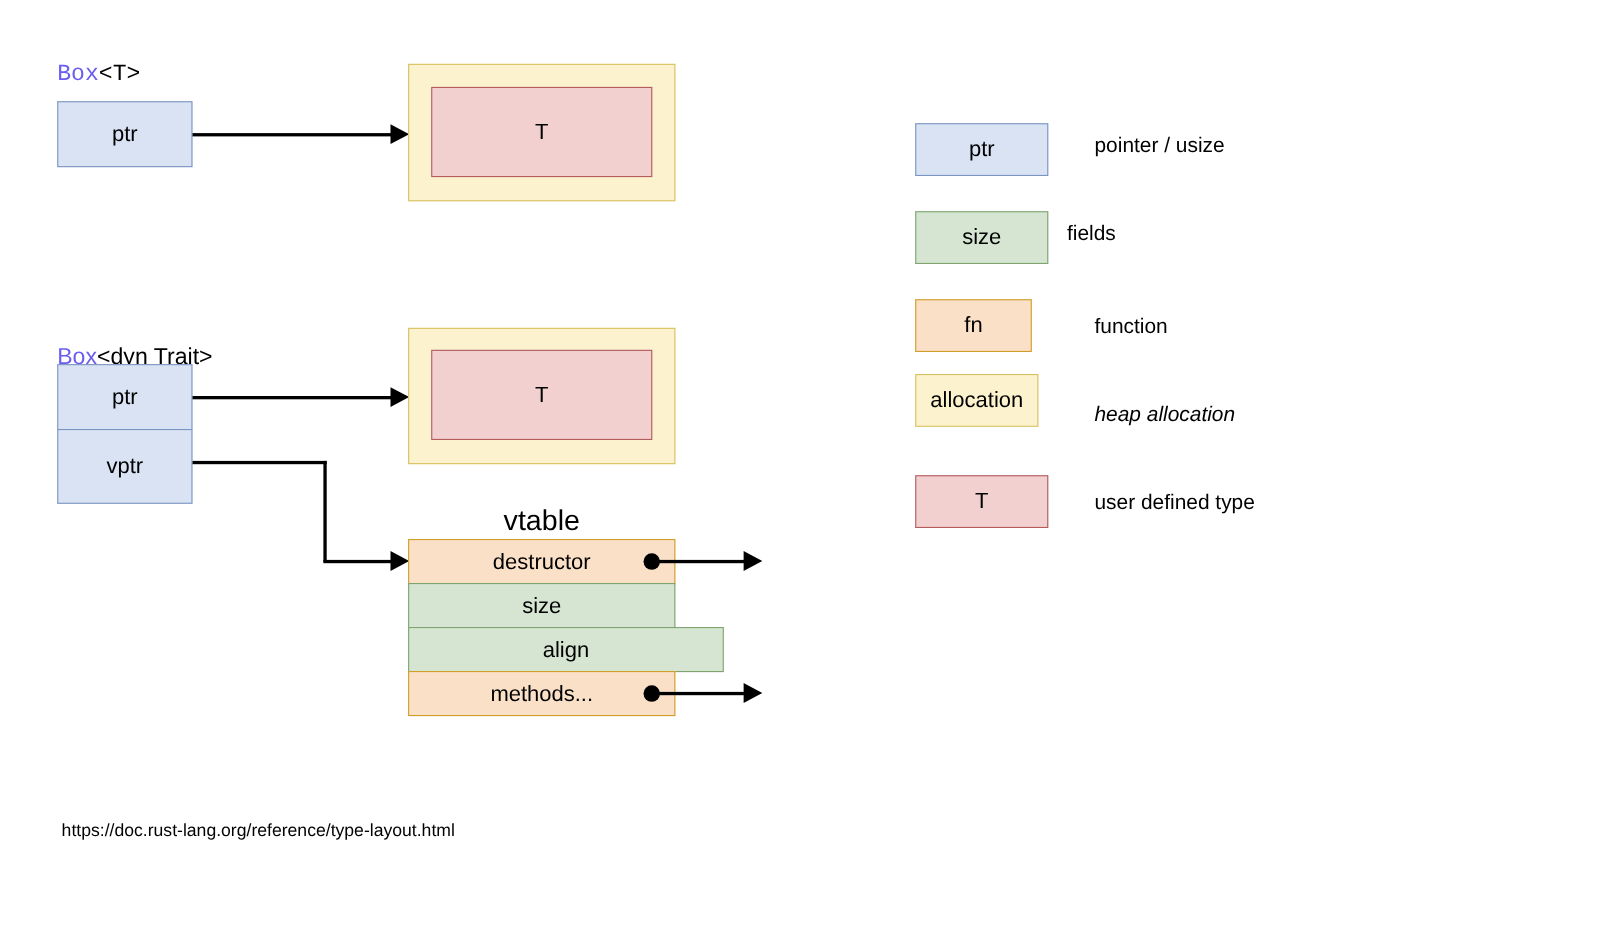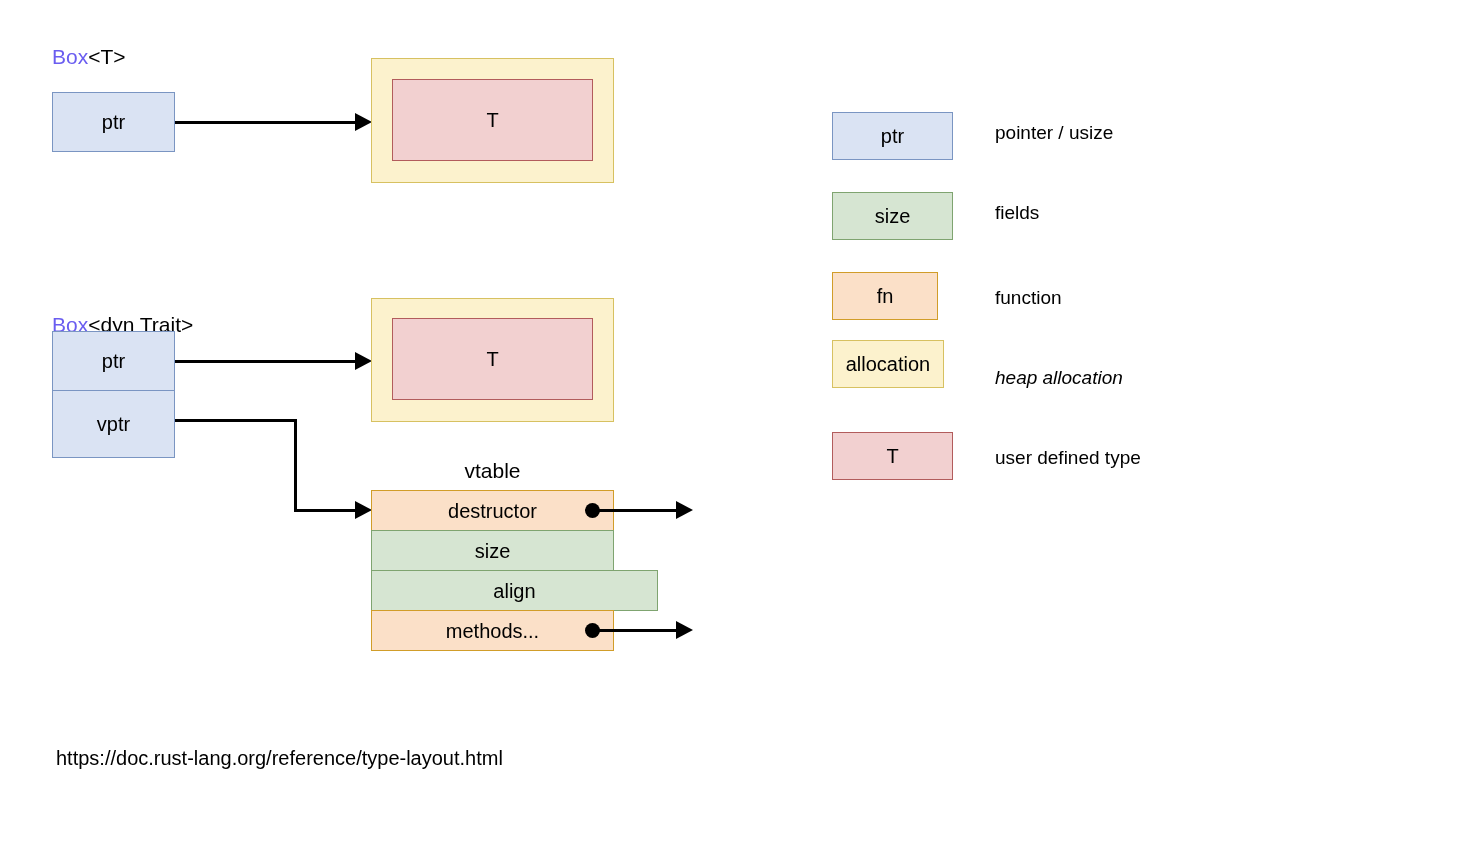"Box<T>" div.type-label { font-family: none -> Liberation Mono, monospace; top: 46px -> 58px }
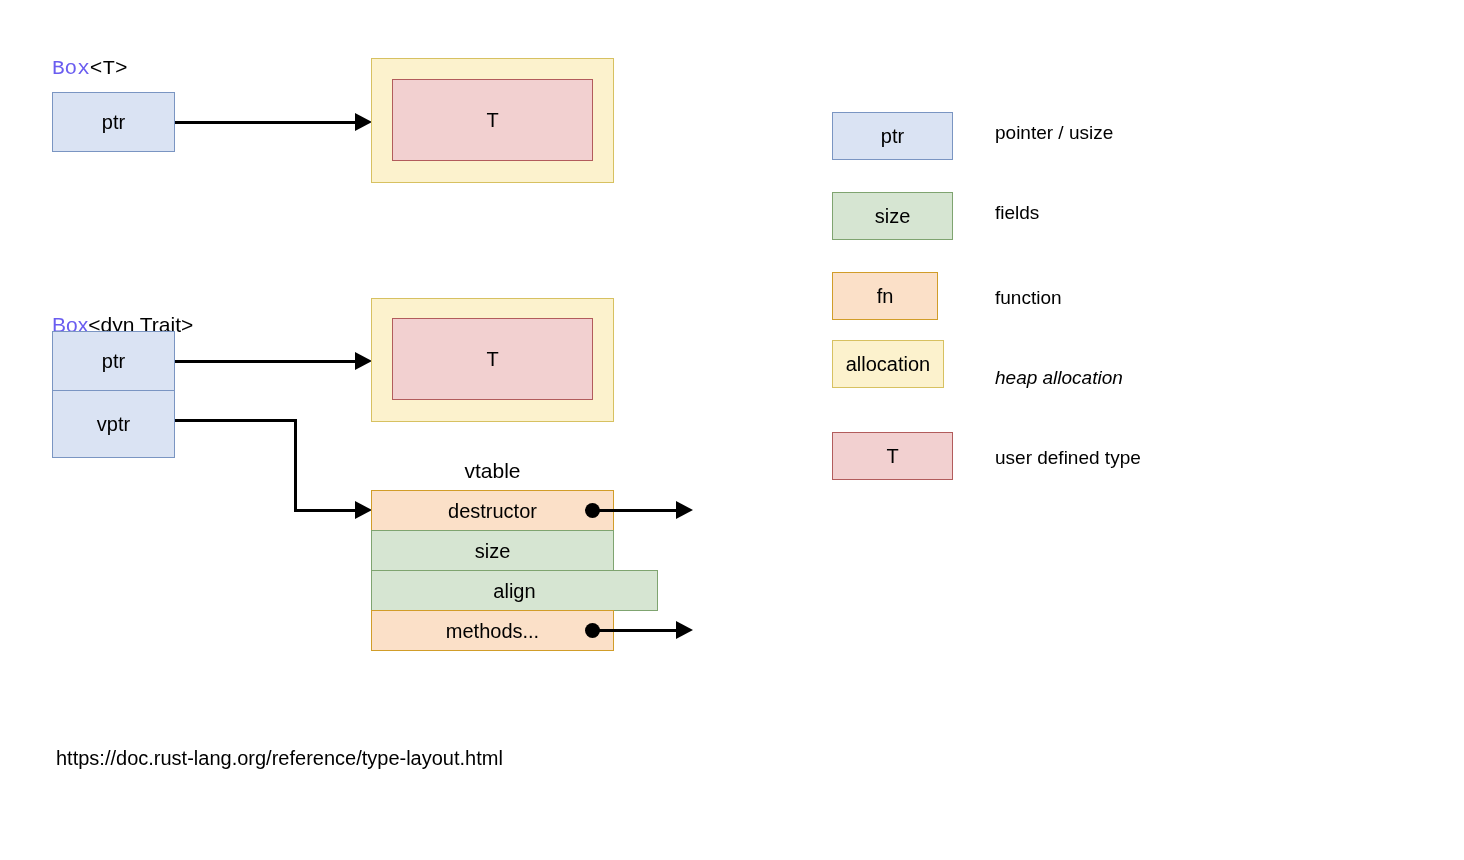"fields" div.legend-text { left: 995px -> 970px }
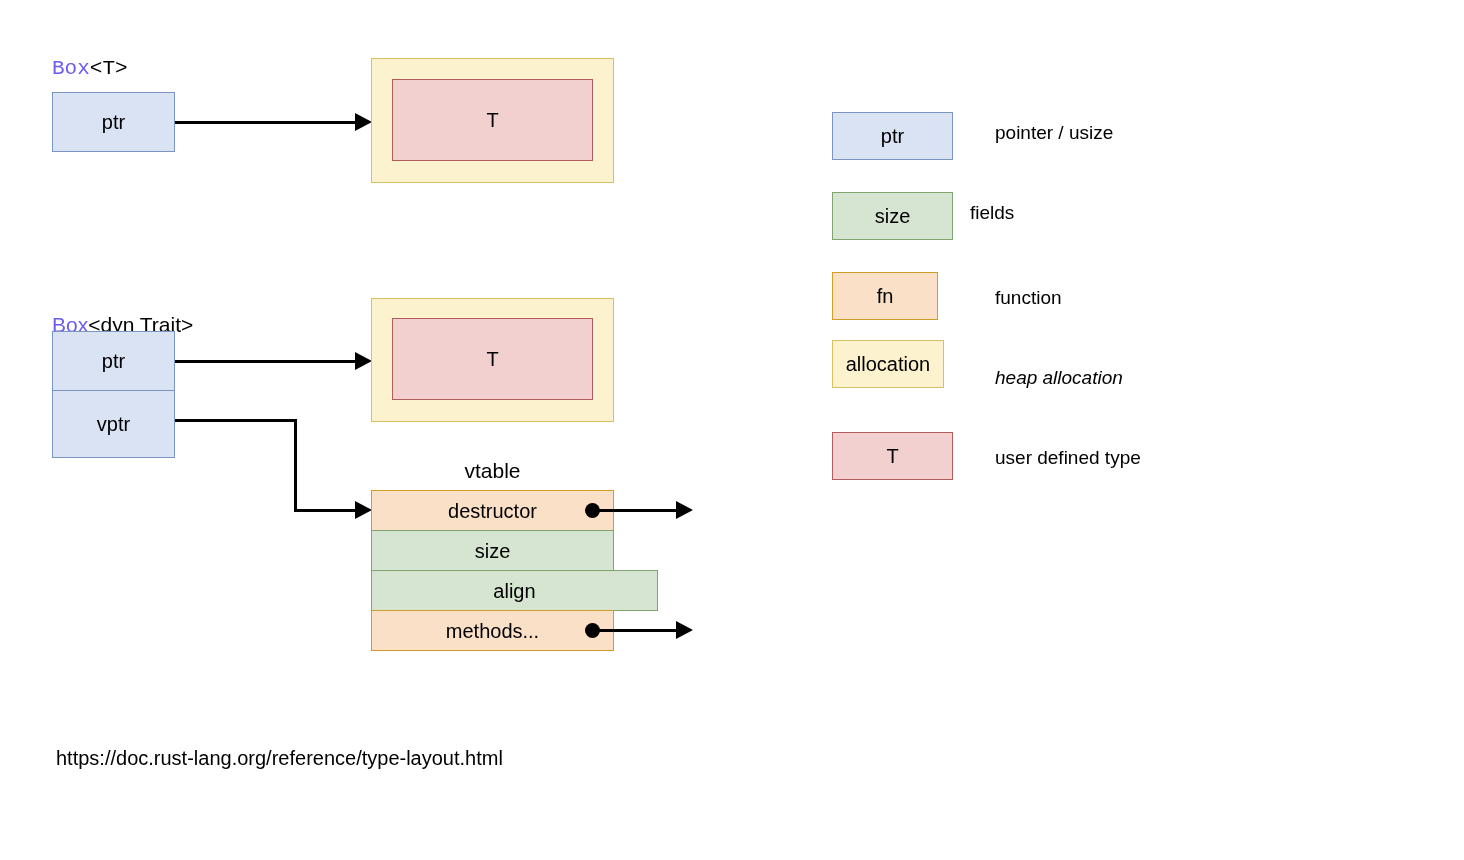"vtable" .caption { font-size: 21px -> 26px }
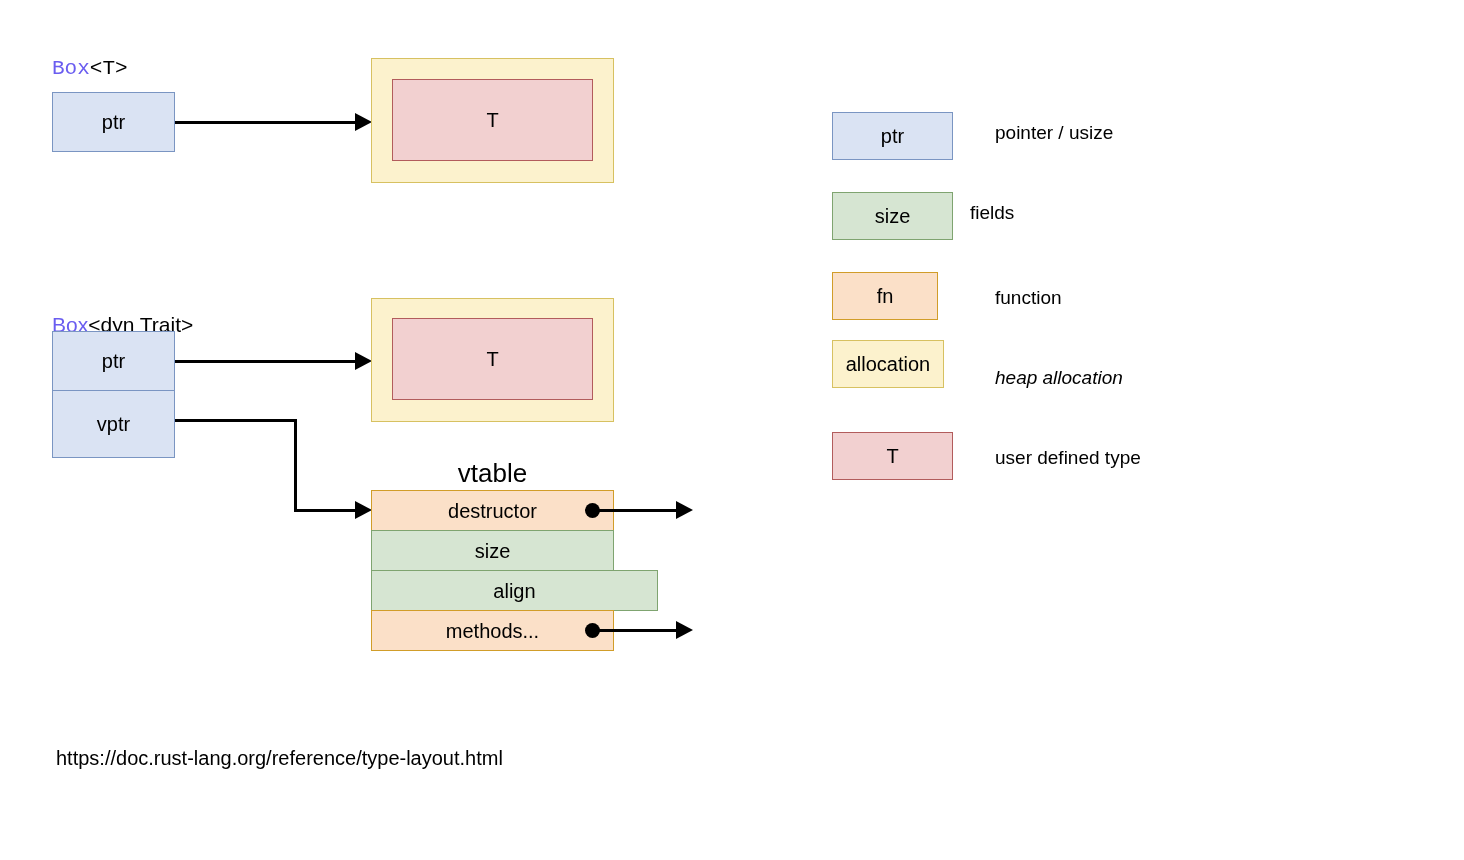"https://doc.rust-lang.org/reference/type" .footer-url { font-size: 20px -> 16px }
